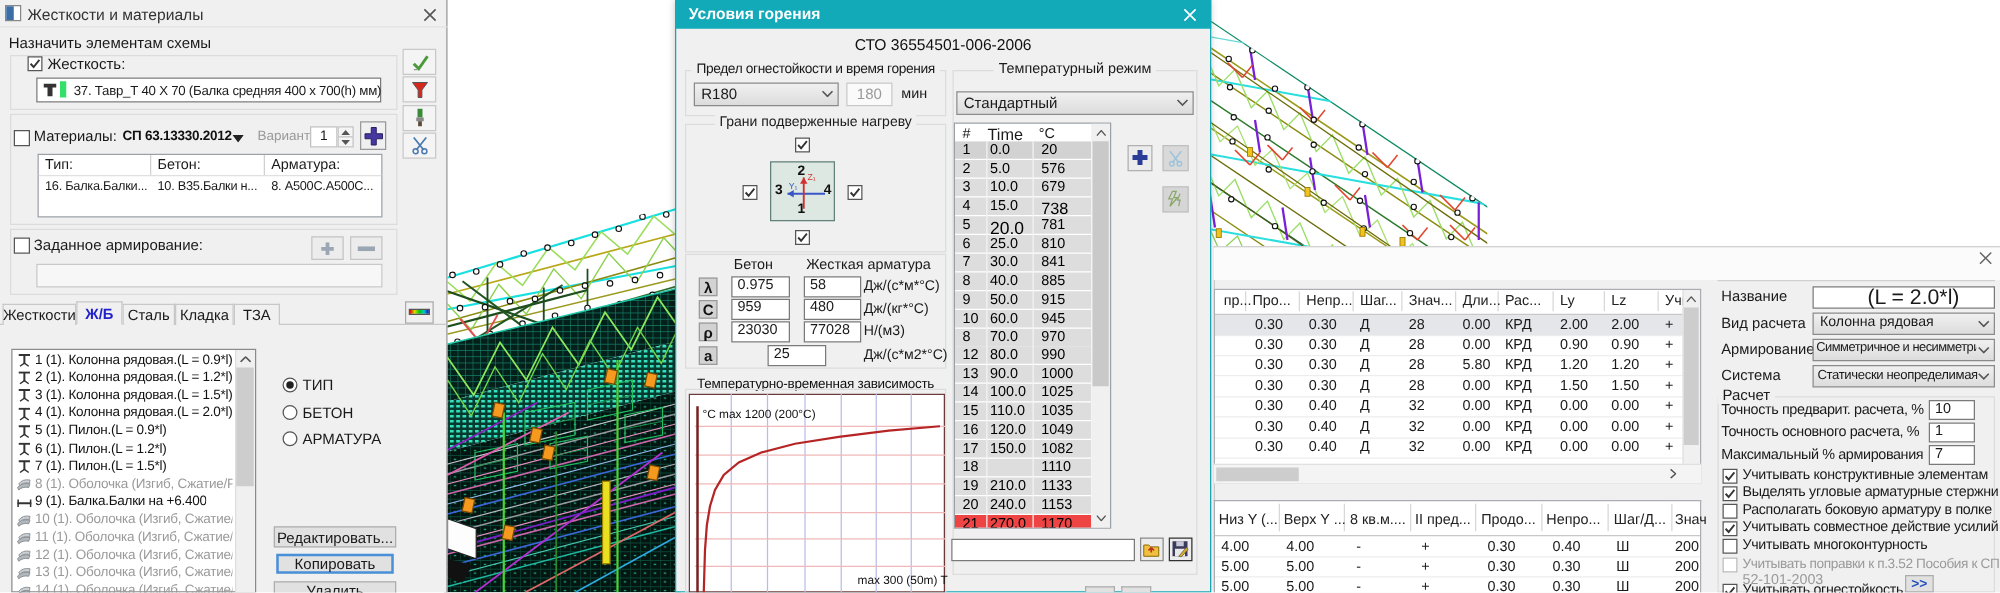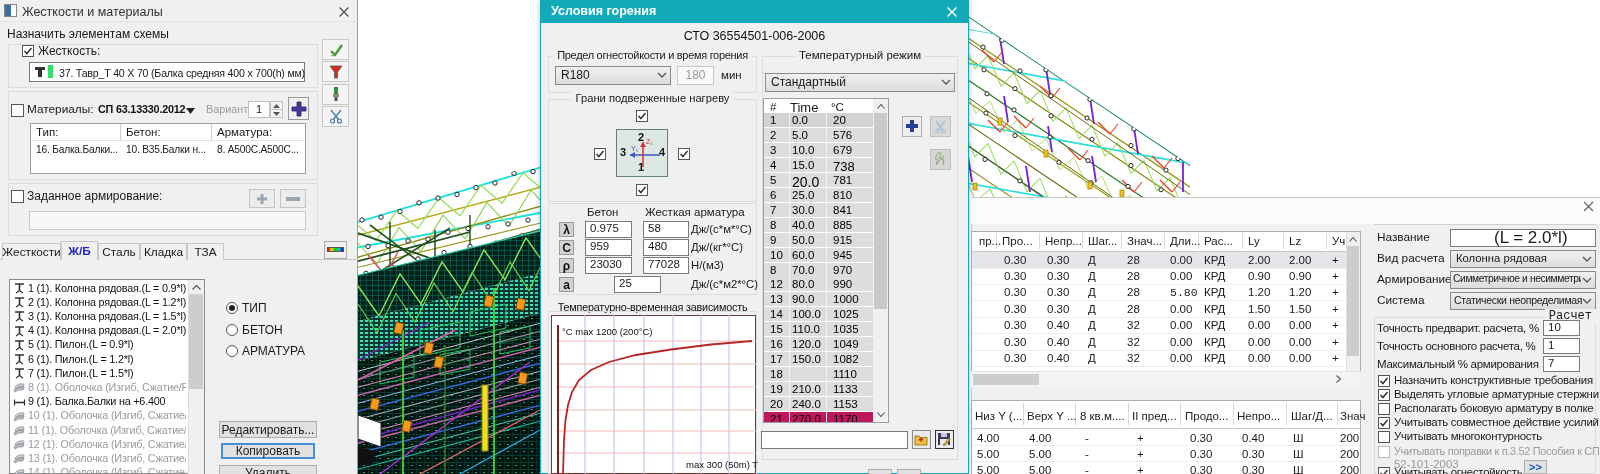"5.80" div.abs { font-family: Liberation Mono, monospace -> none }
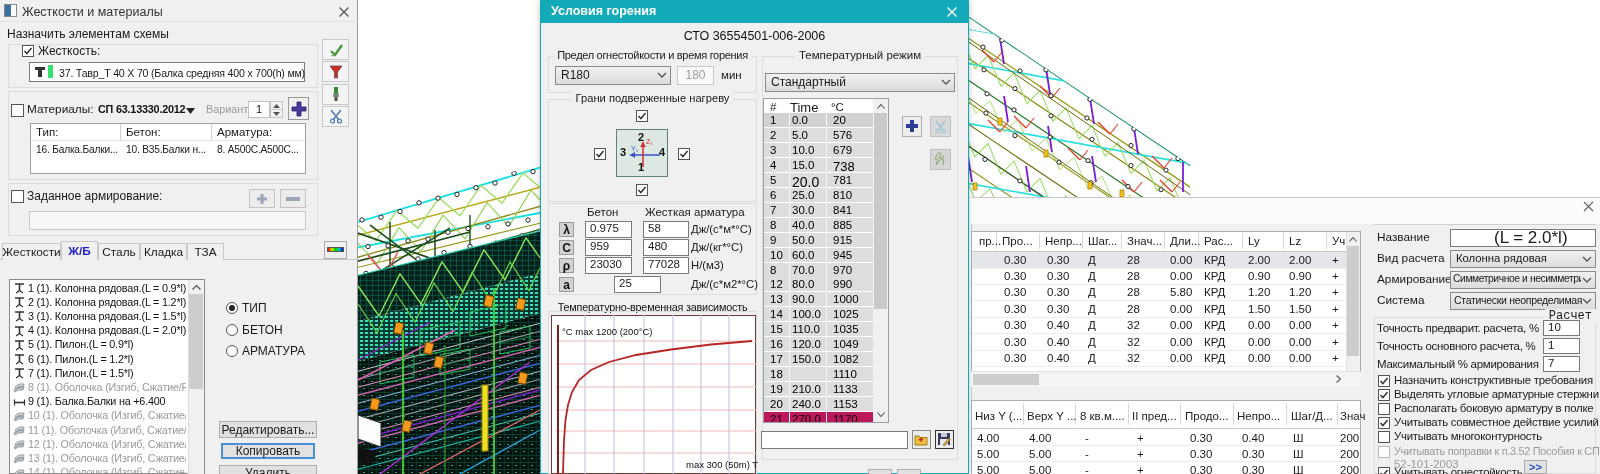"Расчет" div.abs { font-family: Liberation Mono, monospace -> none; text-align: right -> left }
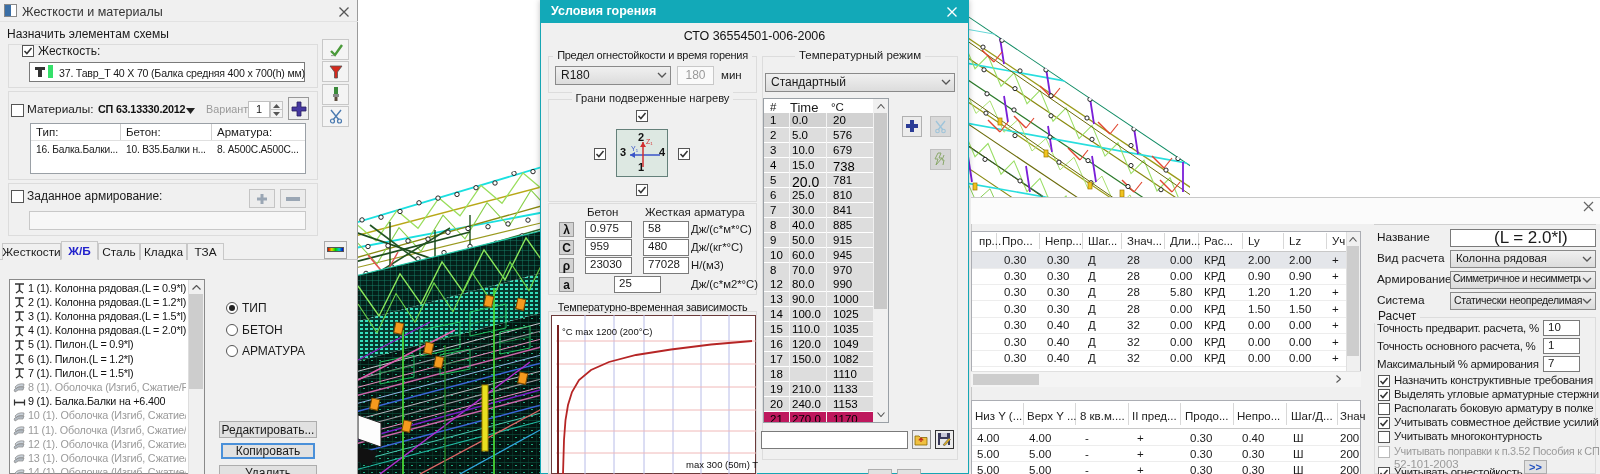"Назначить конструктивные требования" div.abs { text: Назначить конструктивные требования -> Учитывать конструктивные элементам }
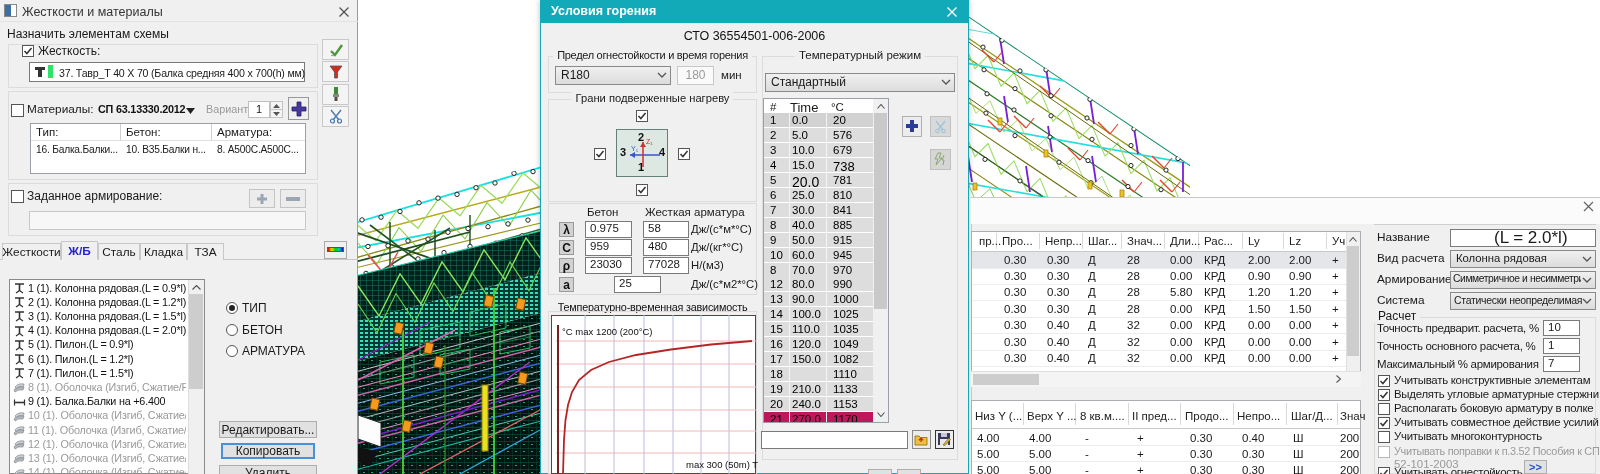"21" div { background: #be185d -> #ef4444 }
